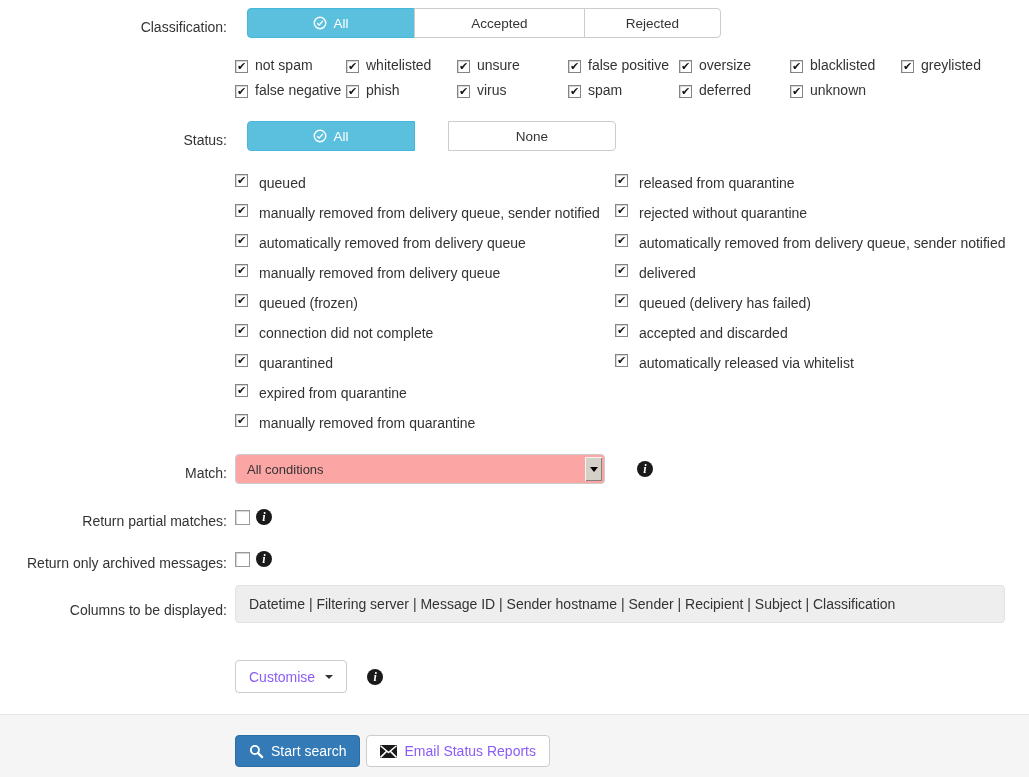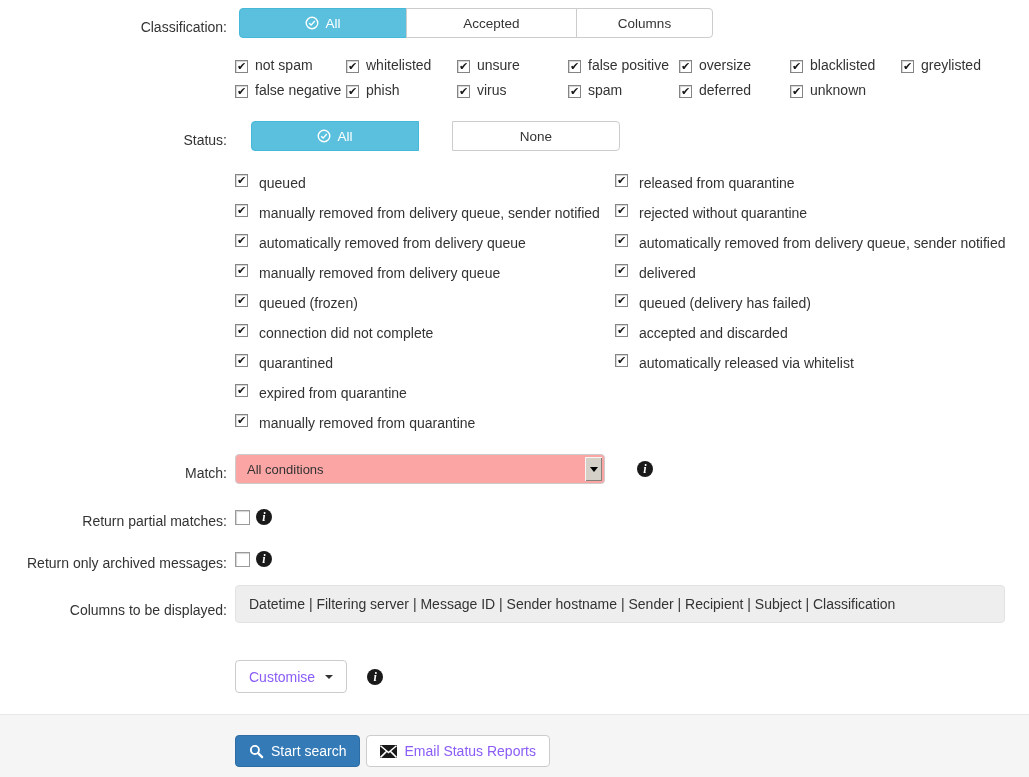"All" .btn-group .toggle-btn:first-child { margin-left: 4px -> 12px }
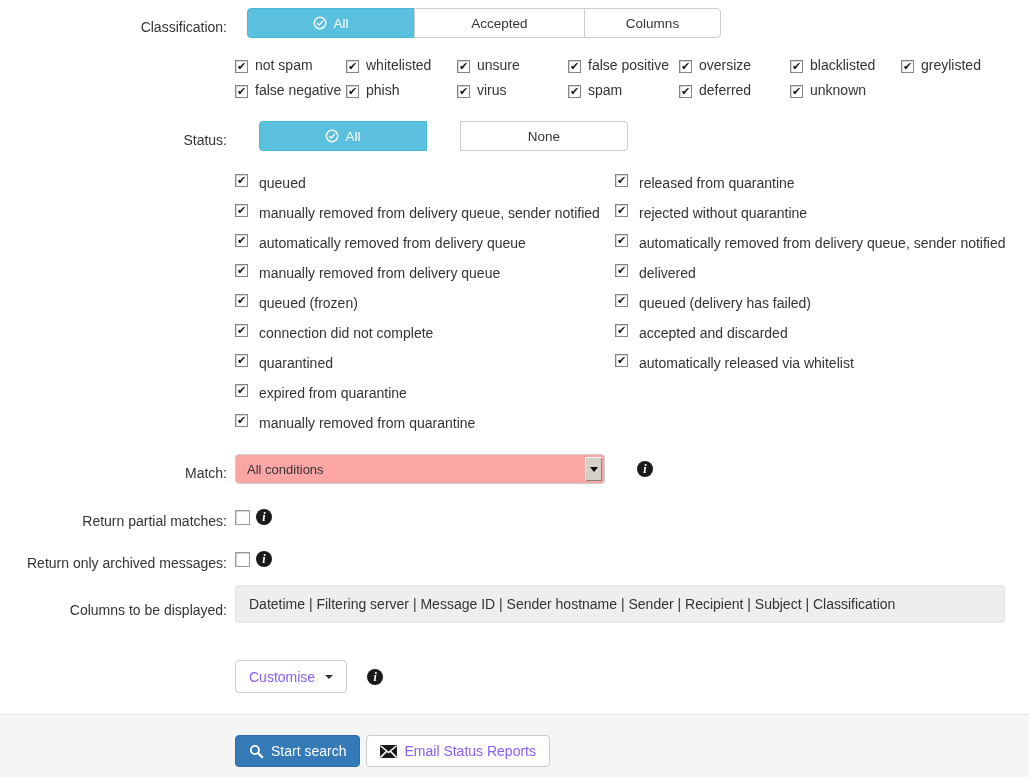"Columns" span { text: Columns -> Rejected }
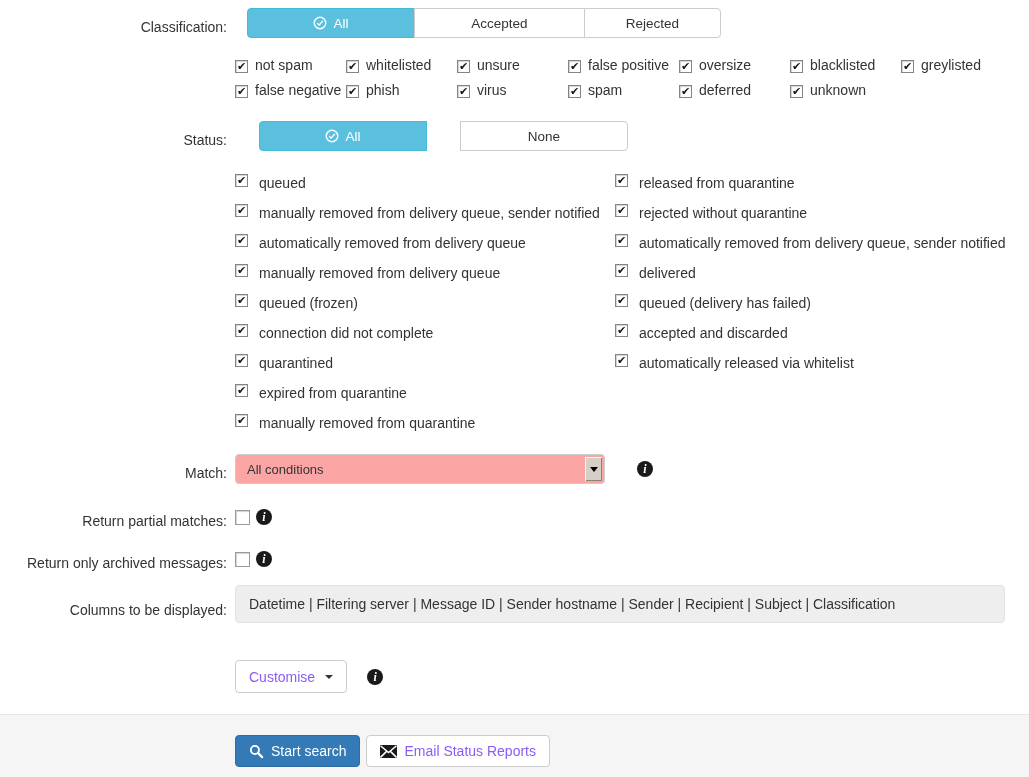"Status:" .r3 { gap: 12px -> none }
